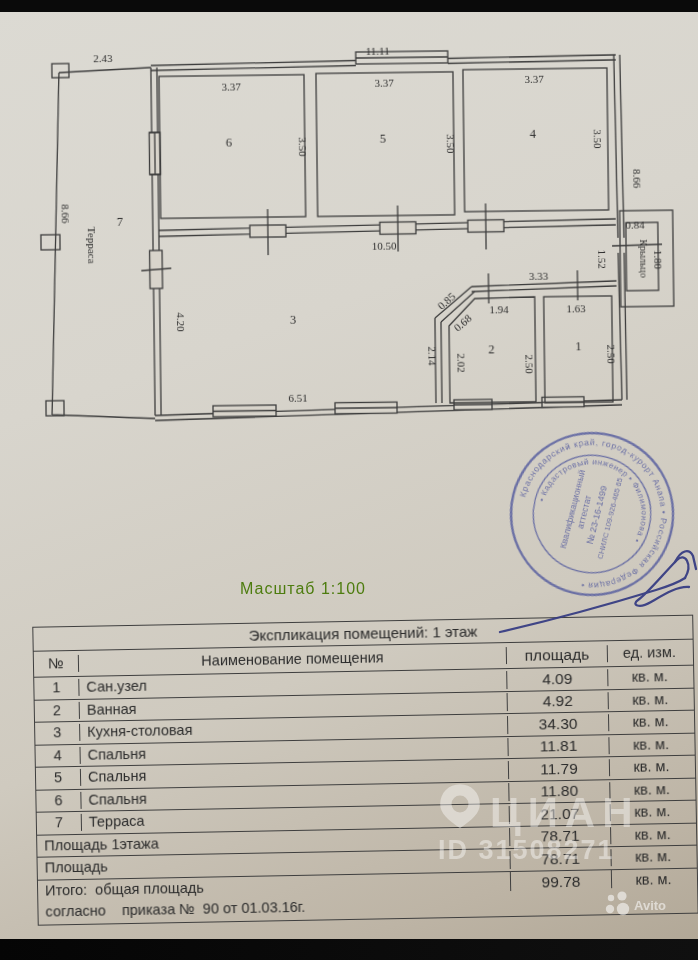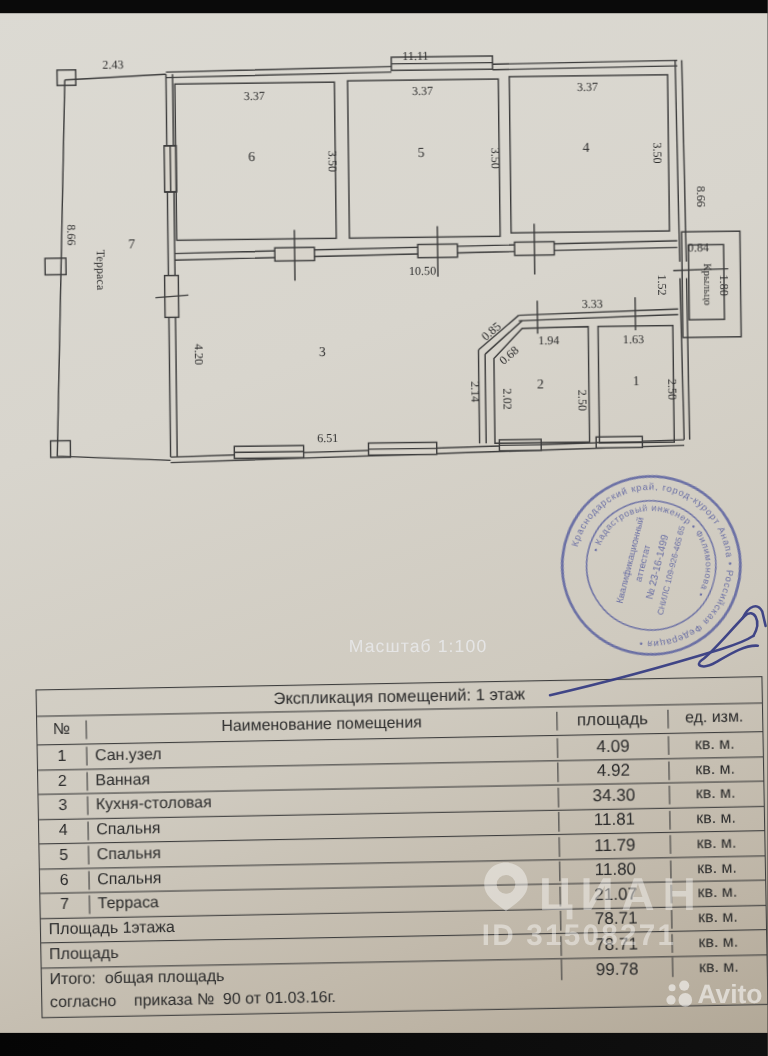"Масштаб 1:100" .scale-label { color: #e5e5e5 -> #4d7c0f; text-align: center -> left }
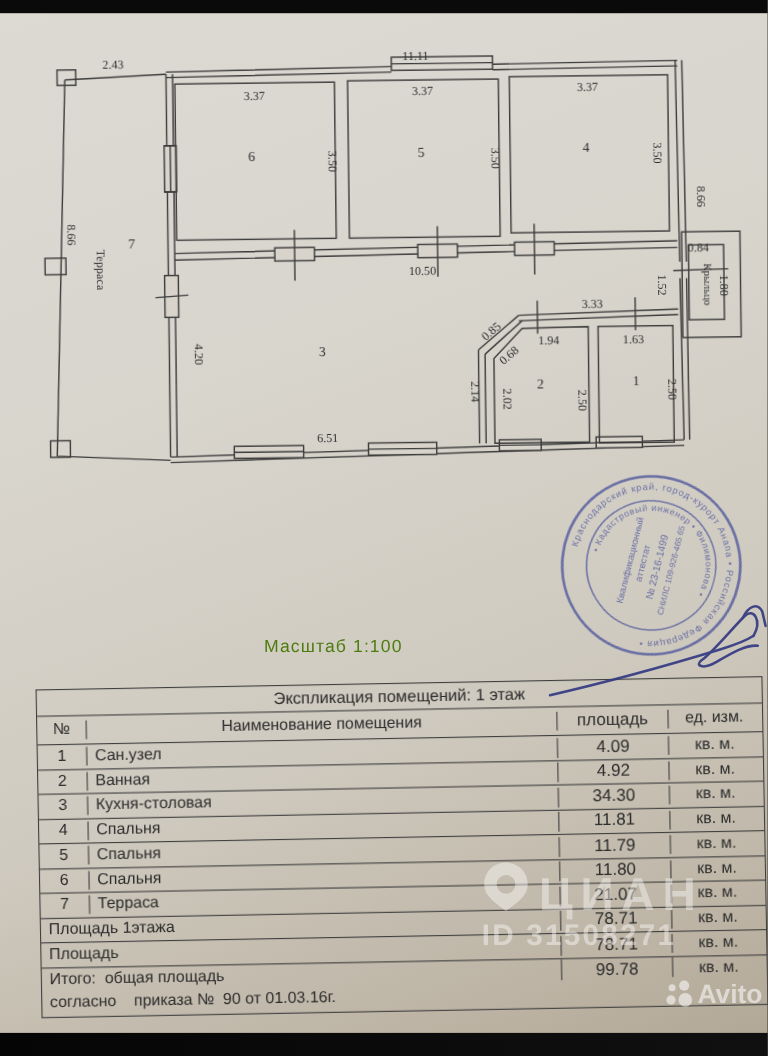"Avito" .wm-avito { font-size: 24px -> 13px }
